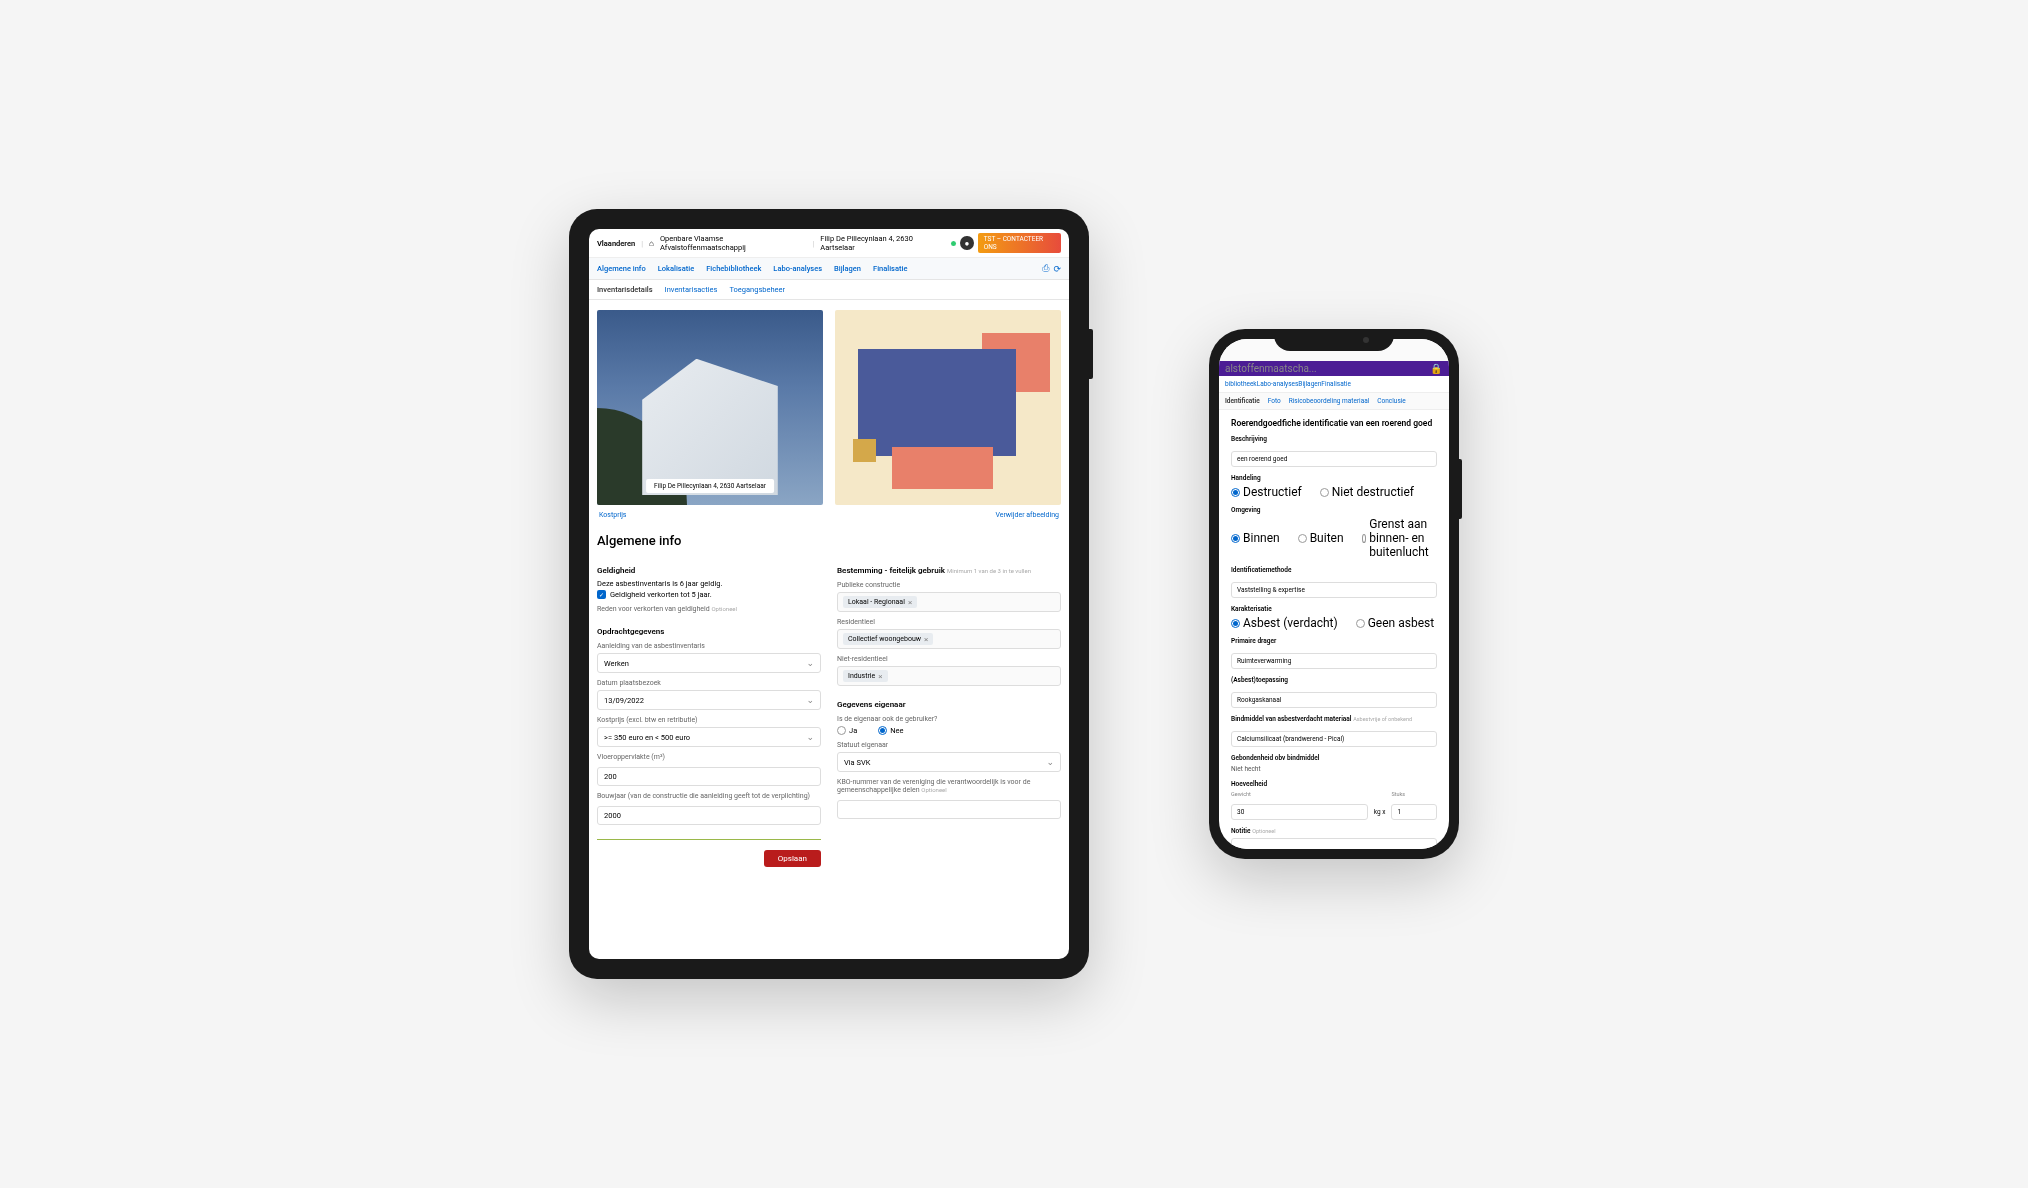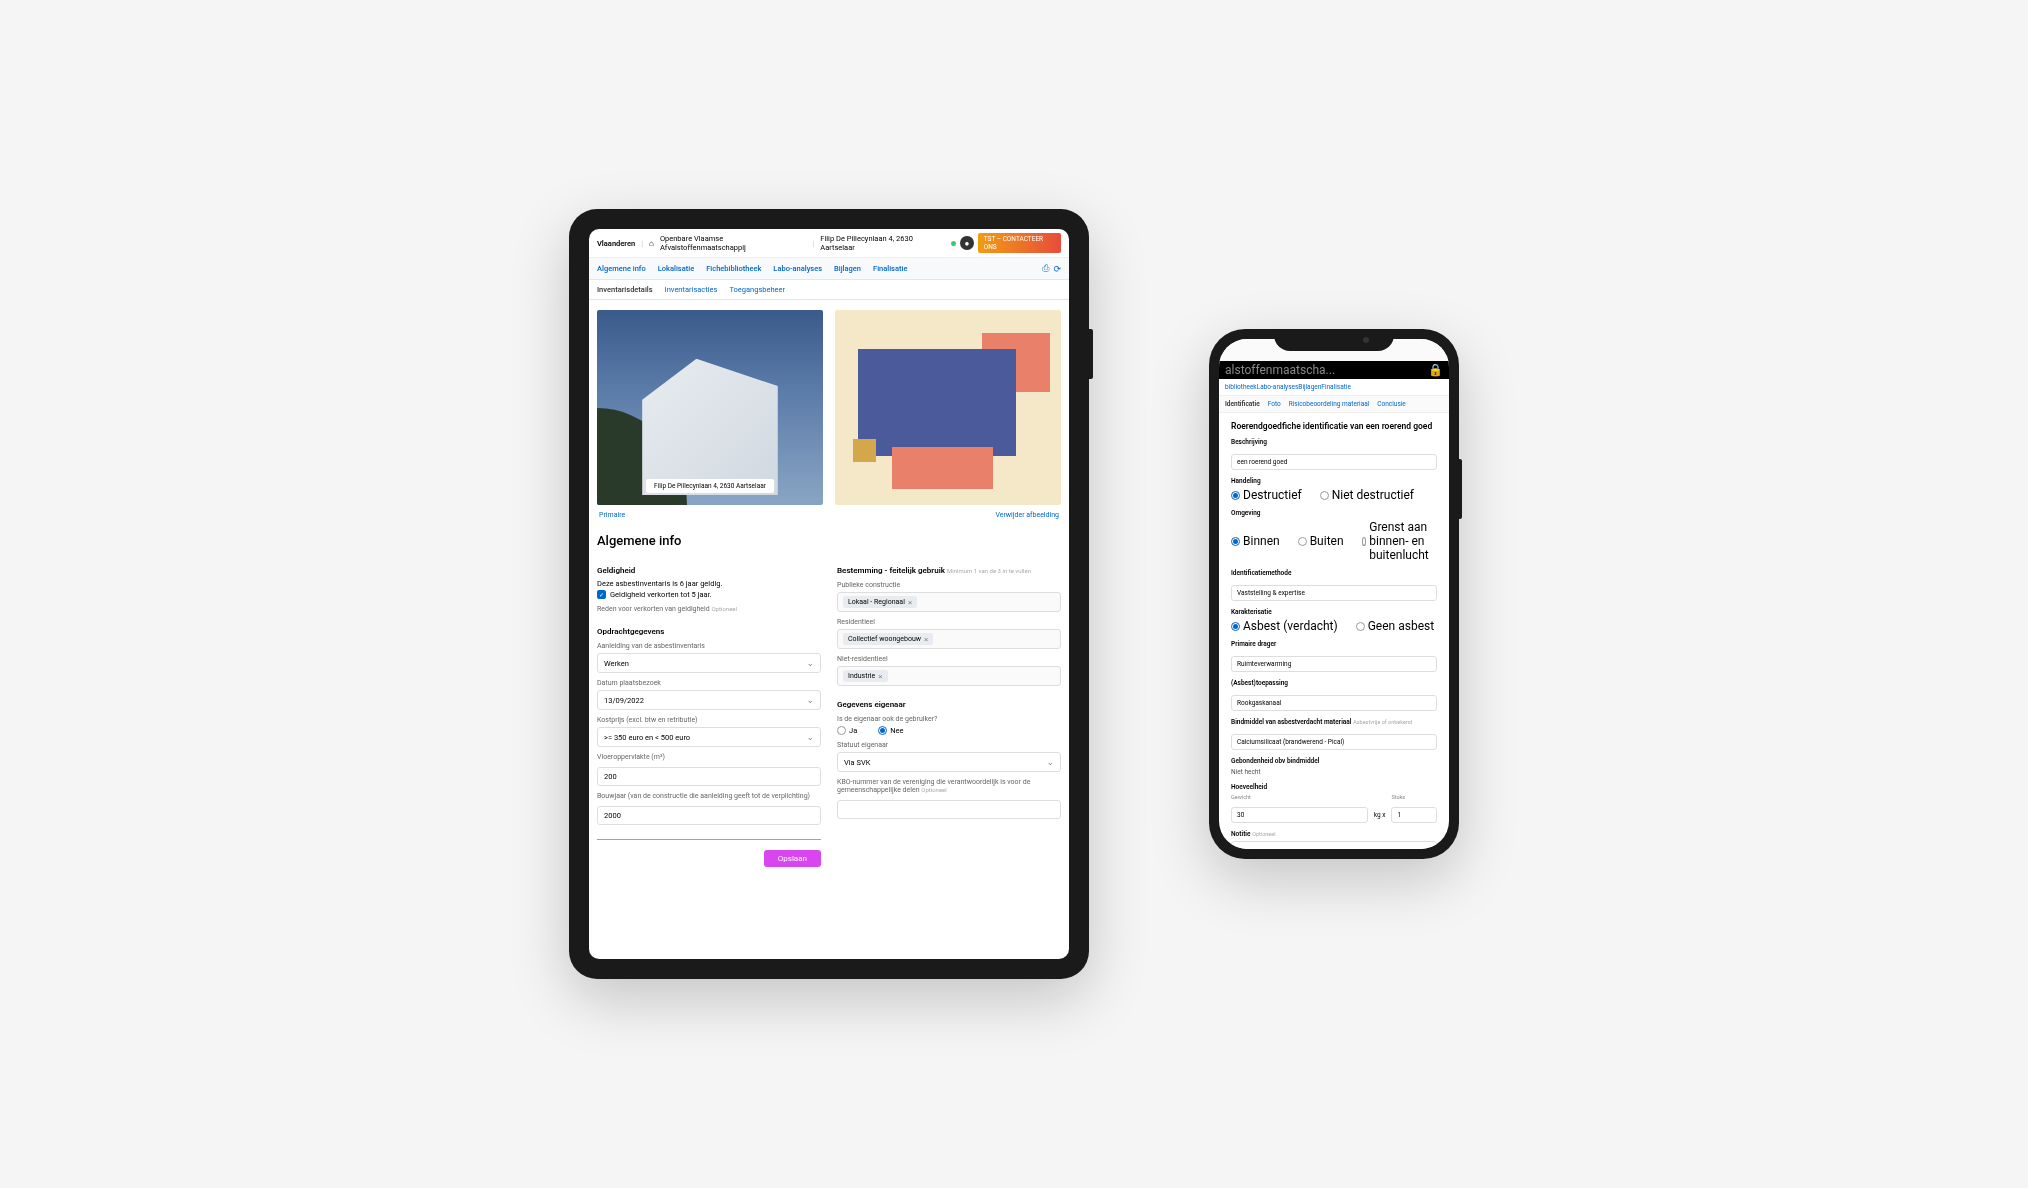"alstoffenmaatscha..." .p-crumb { background: #000000 -> #4c1d95; font-size: 12px -> 10px }
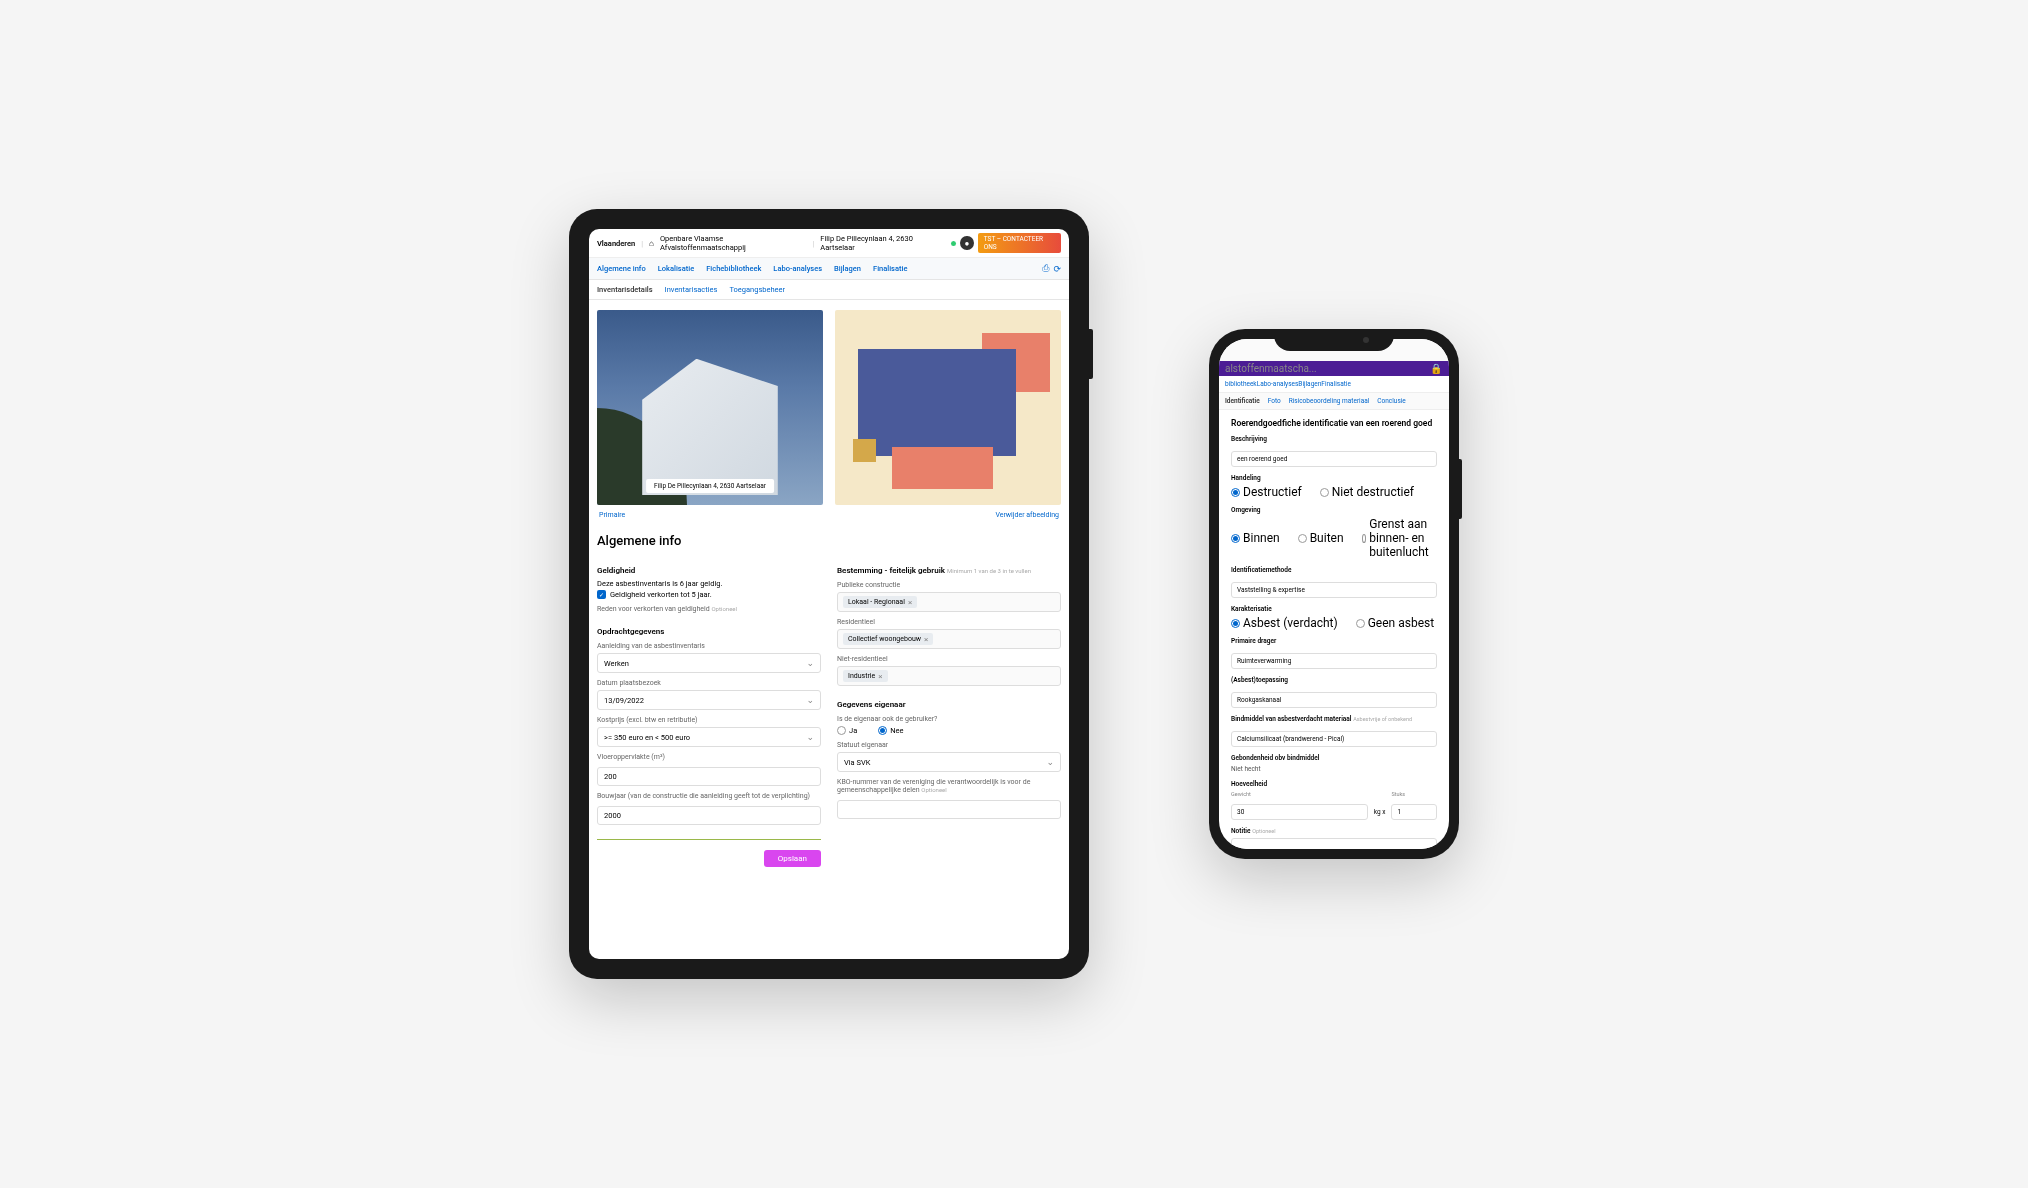"Primaire" a { text: Primaire -> Kostprijs }
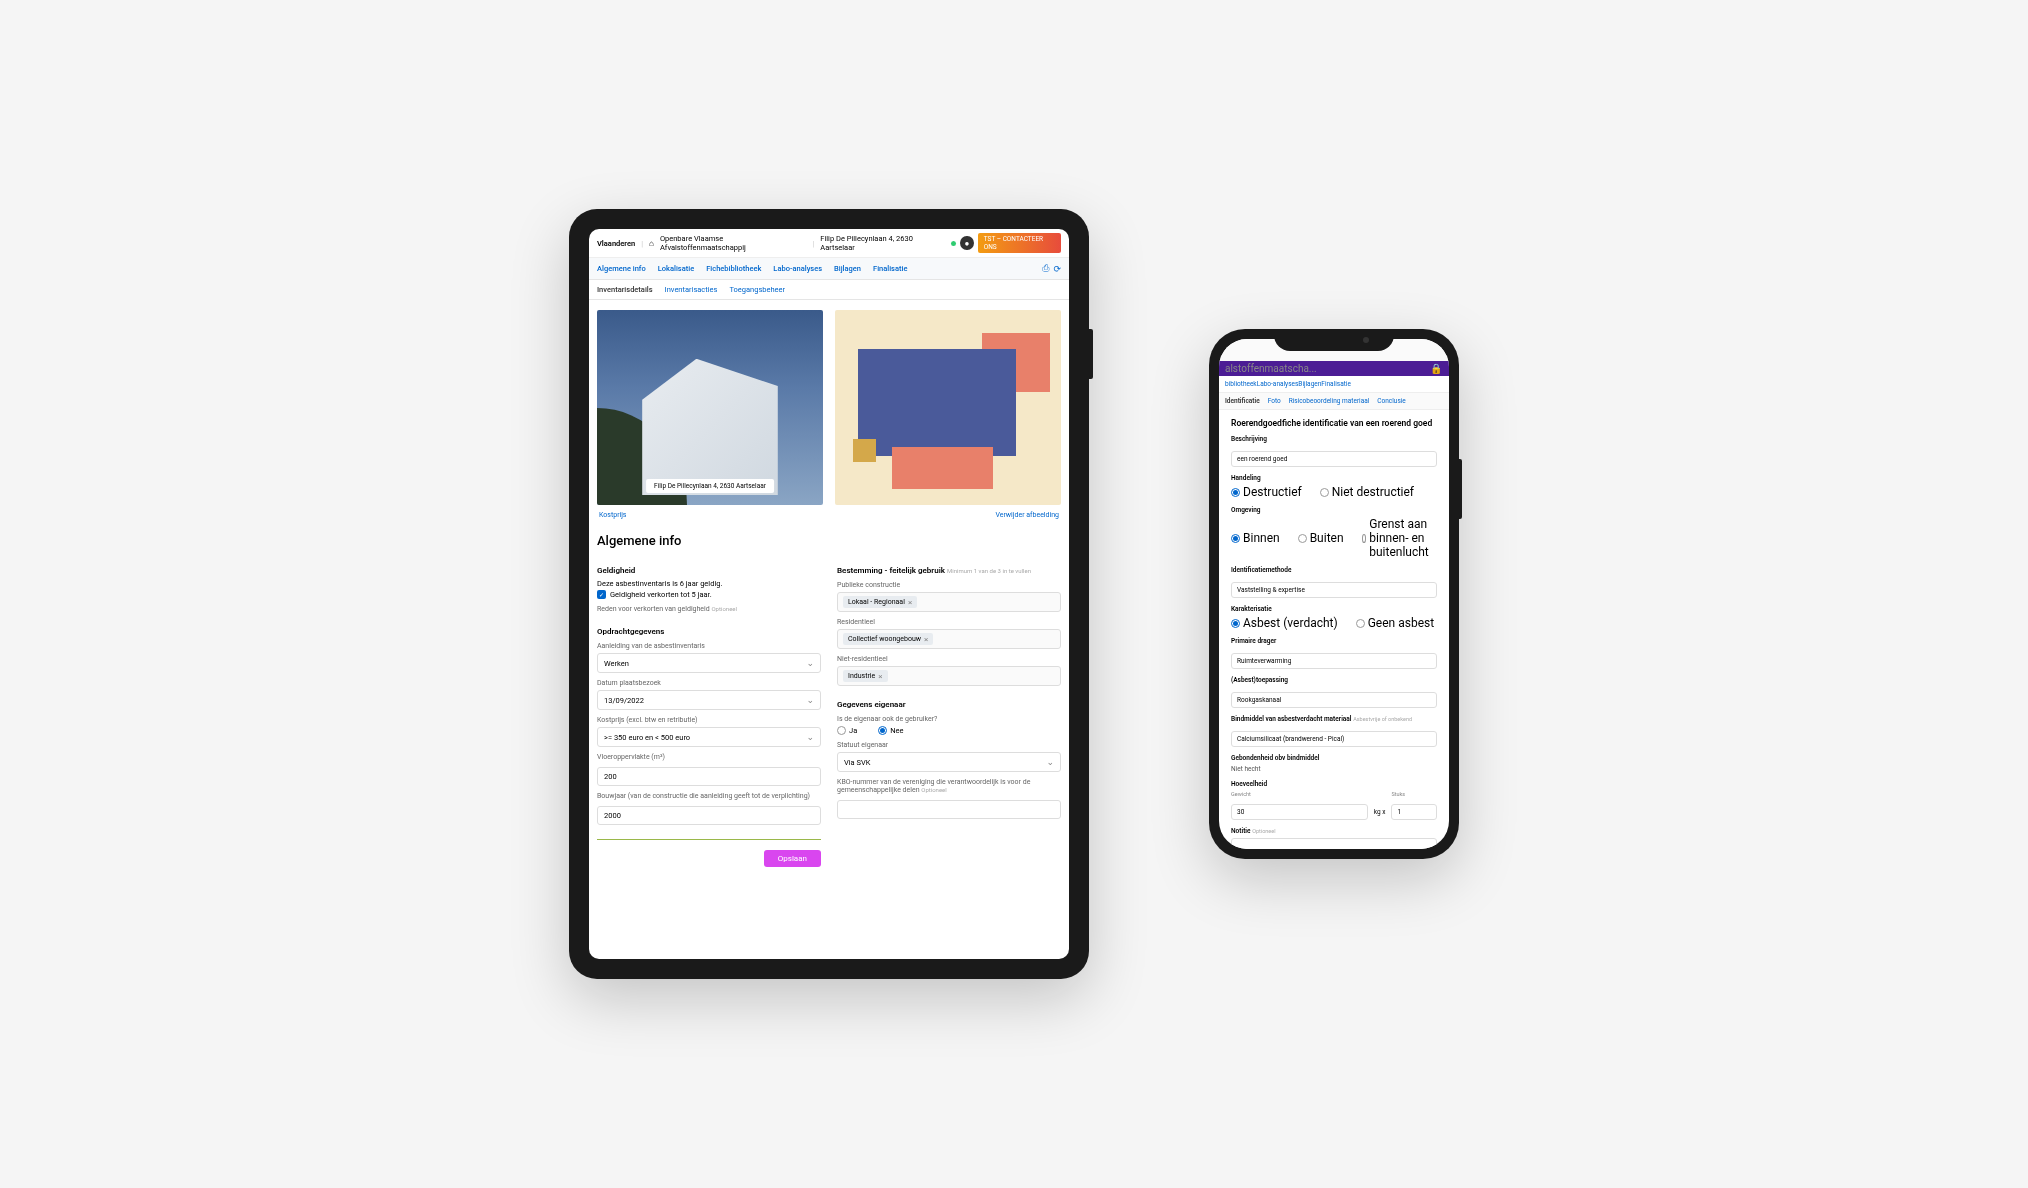"Opslaan" .save-btn { background: #d946ef -> #b91c1c }
